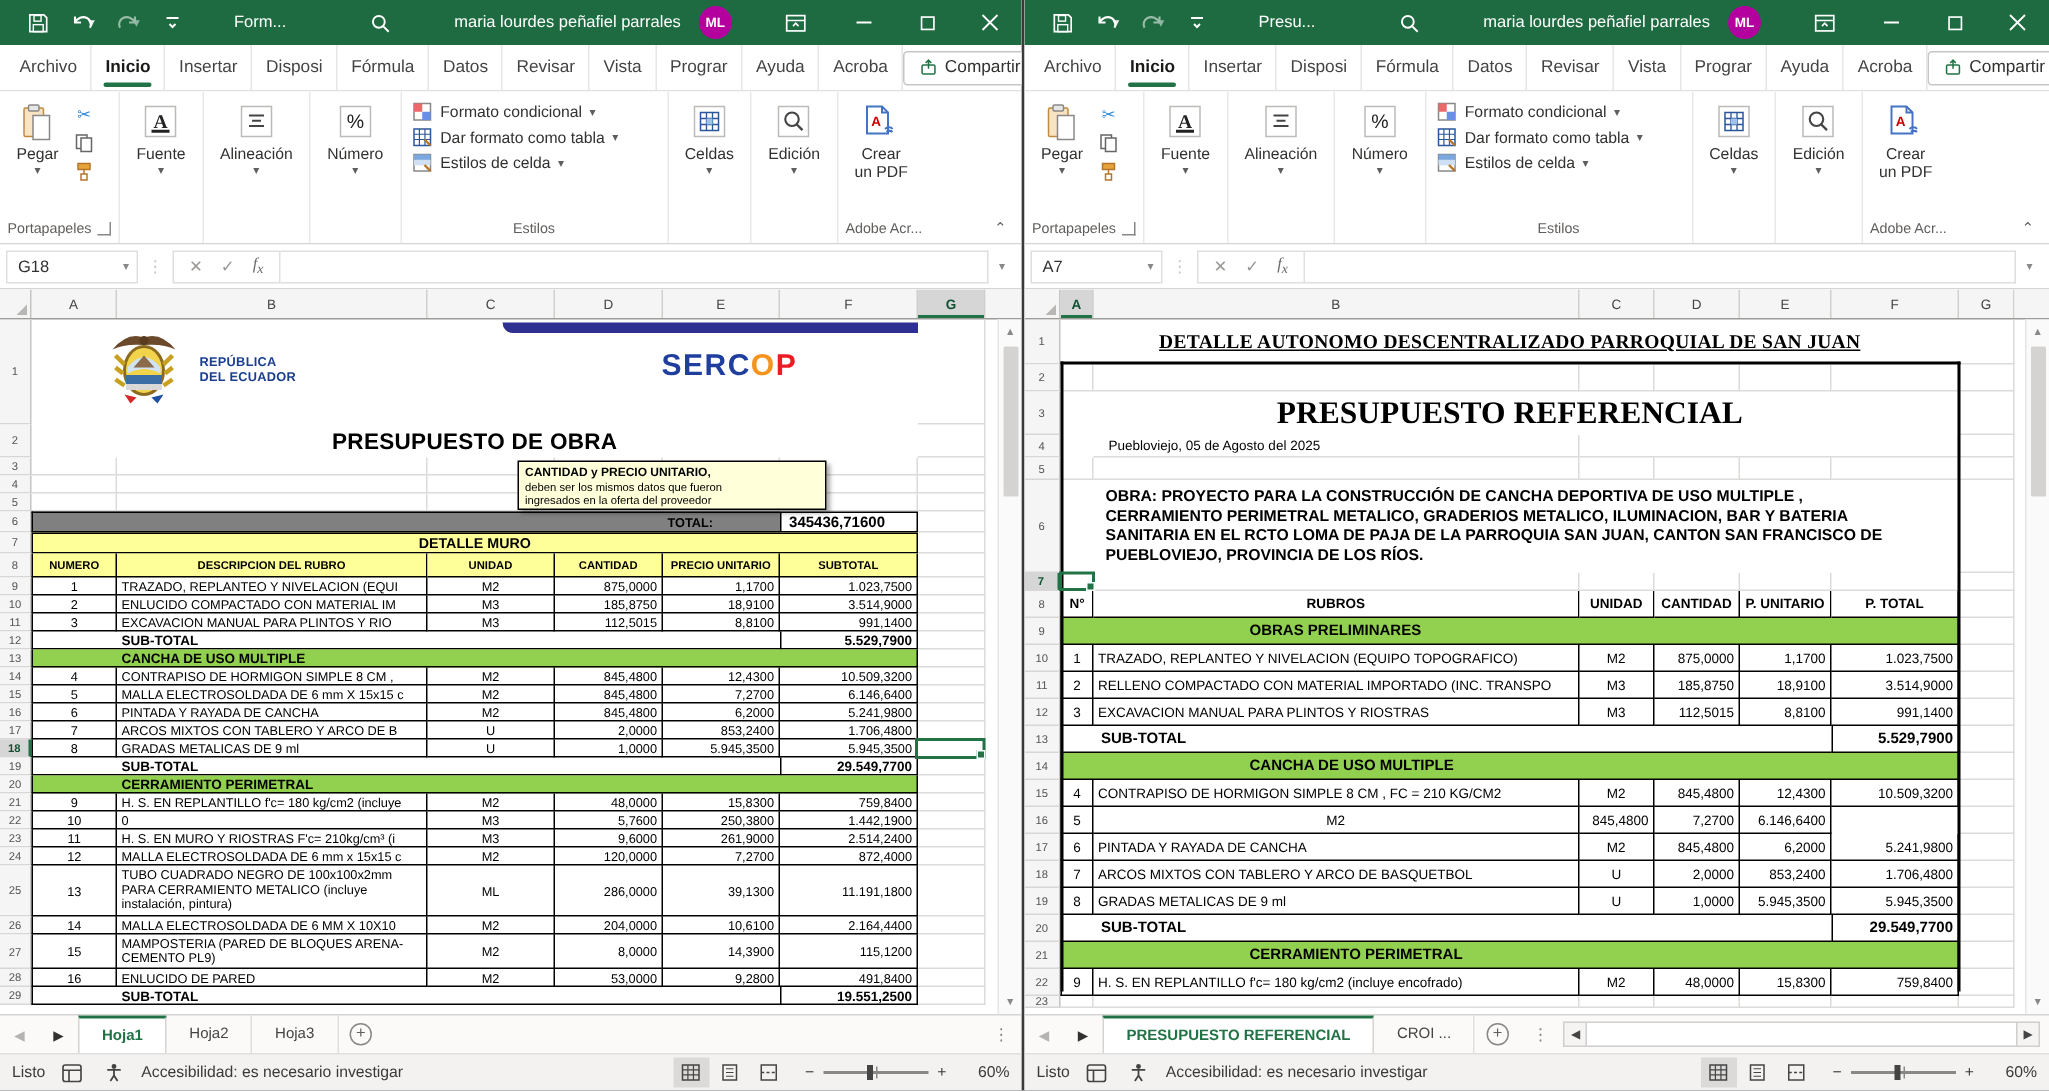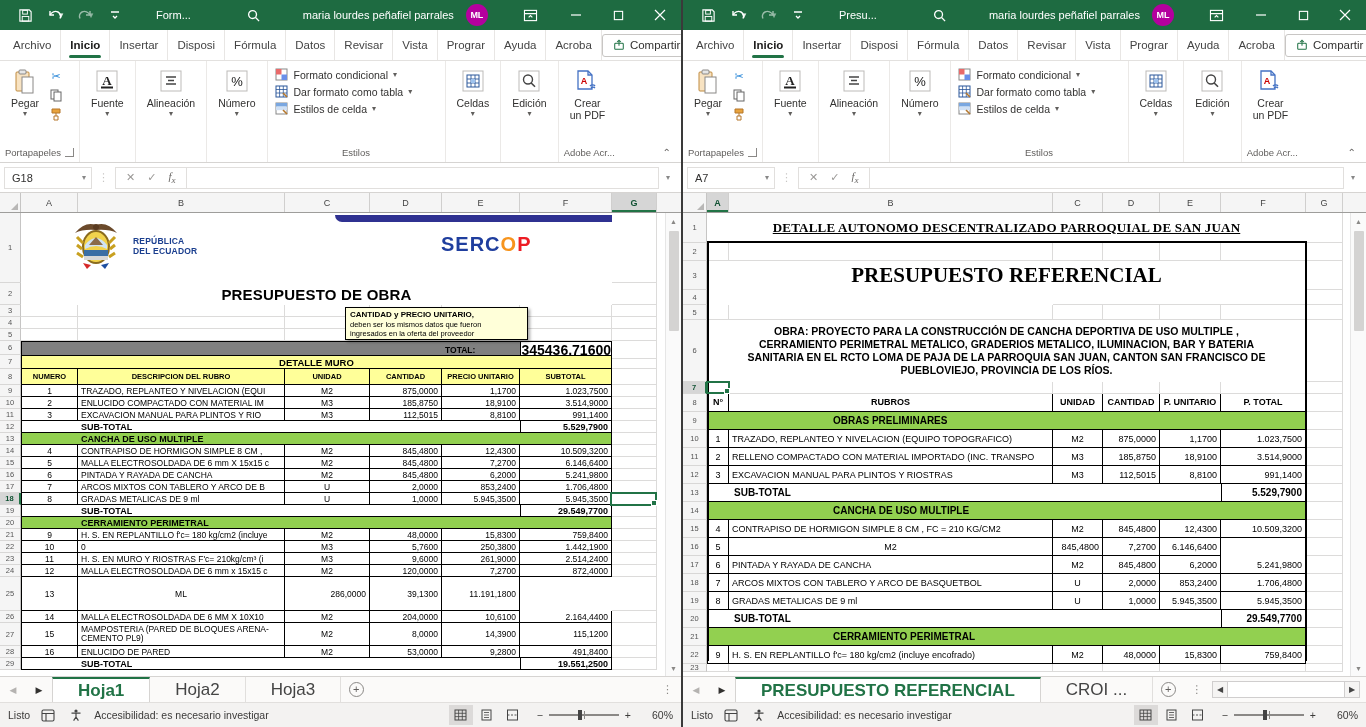"Puebloviejo, 05 de Agosto del" span.cellB { html: none -> <span>Puebloviejo, 05 de Agosto del 2025</span> }
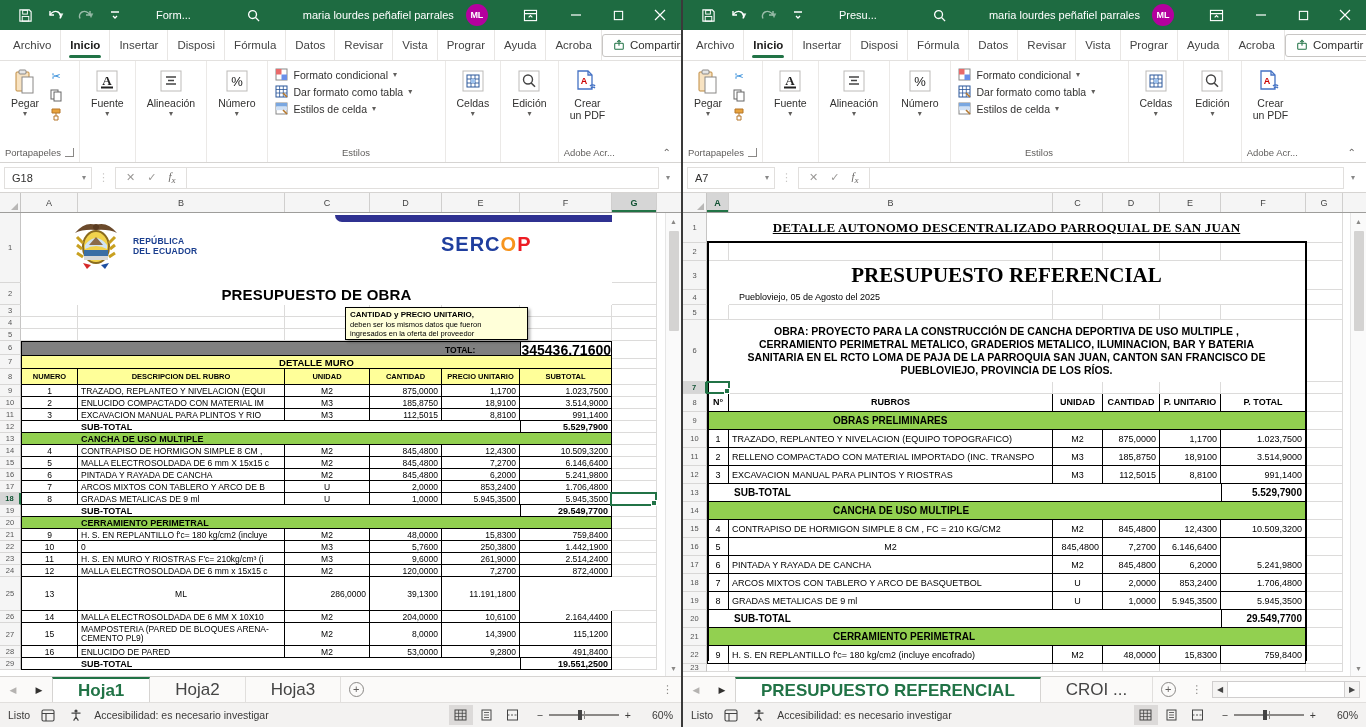"CANTIDAD y PRECIO UNITARIO," .tooltip { width: 183px -> 206px }
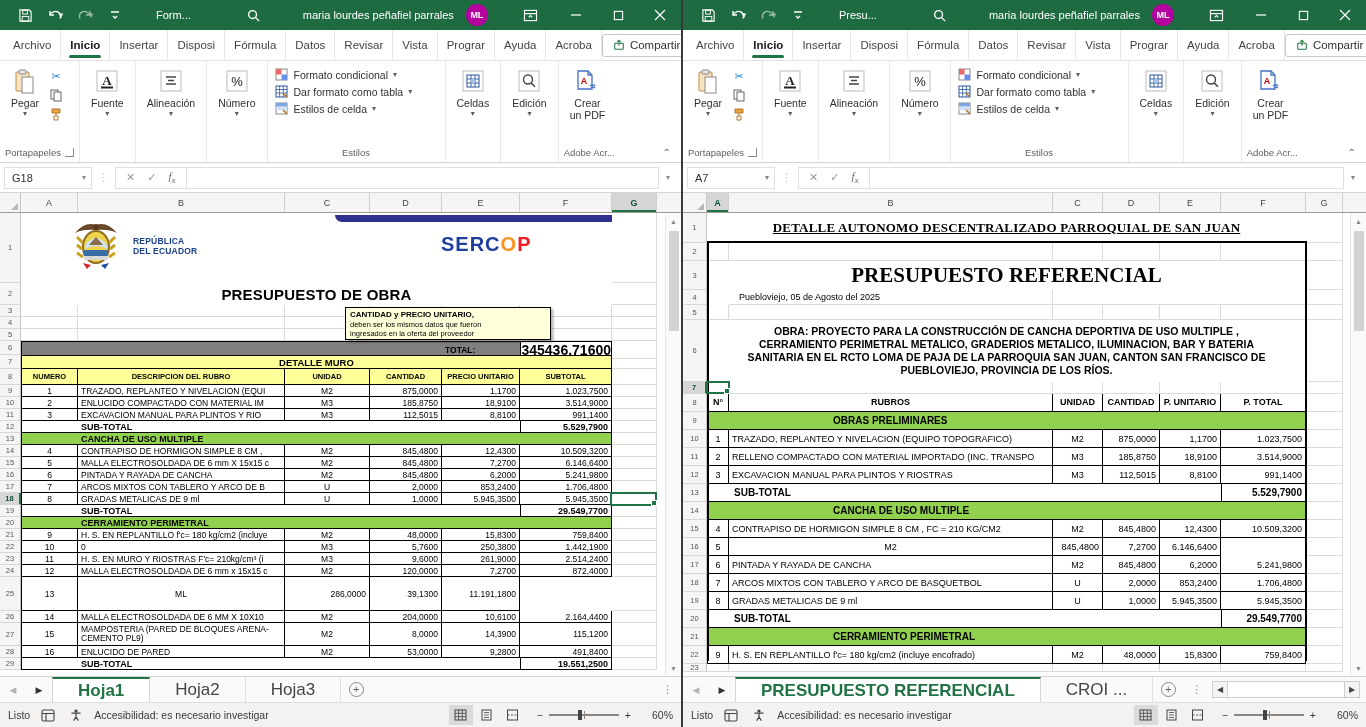"OBRA: PROYECTO PARA LA CONSTRUCCIÓN" .t-obra .span6 { text-align: center -> left }
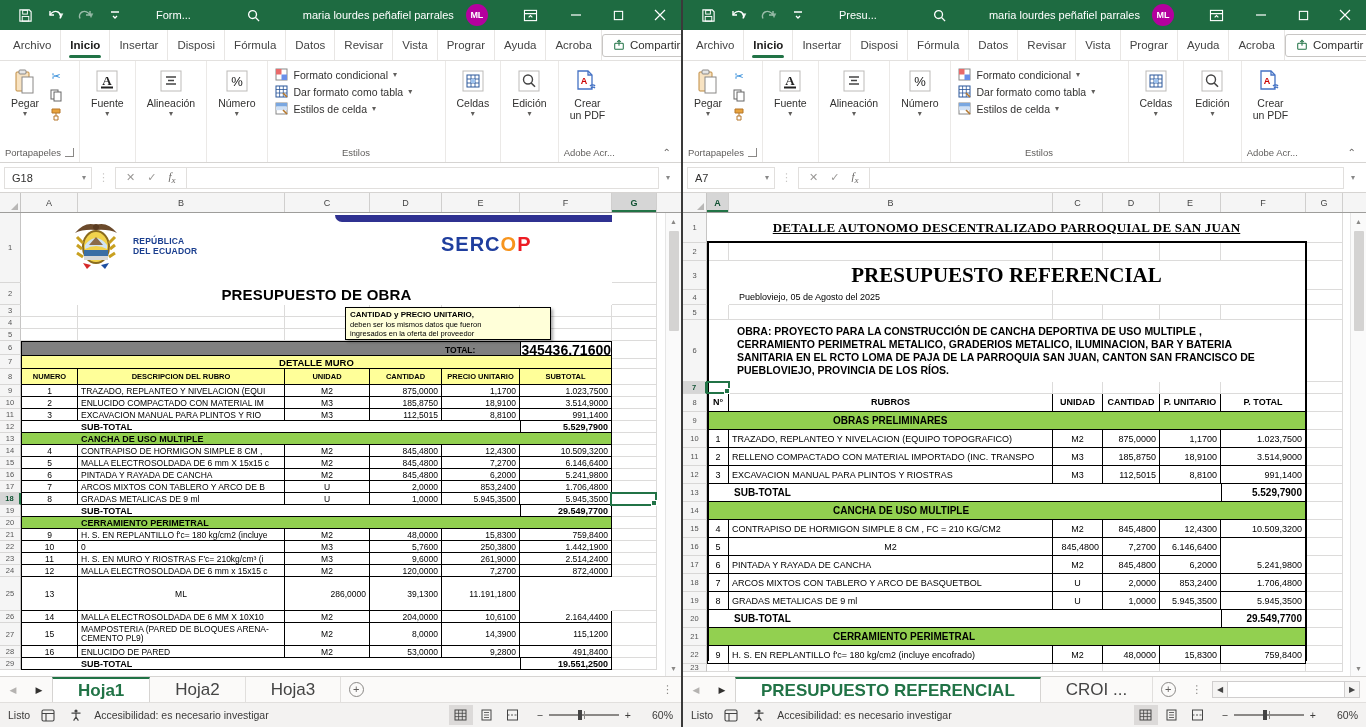"345436,71600" .tv { font-size: 14px -> 10px; padding-right: 0 -> 21px }
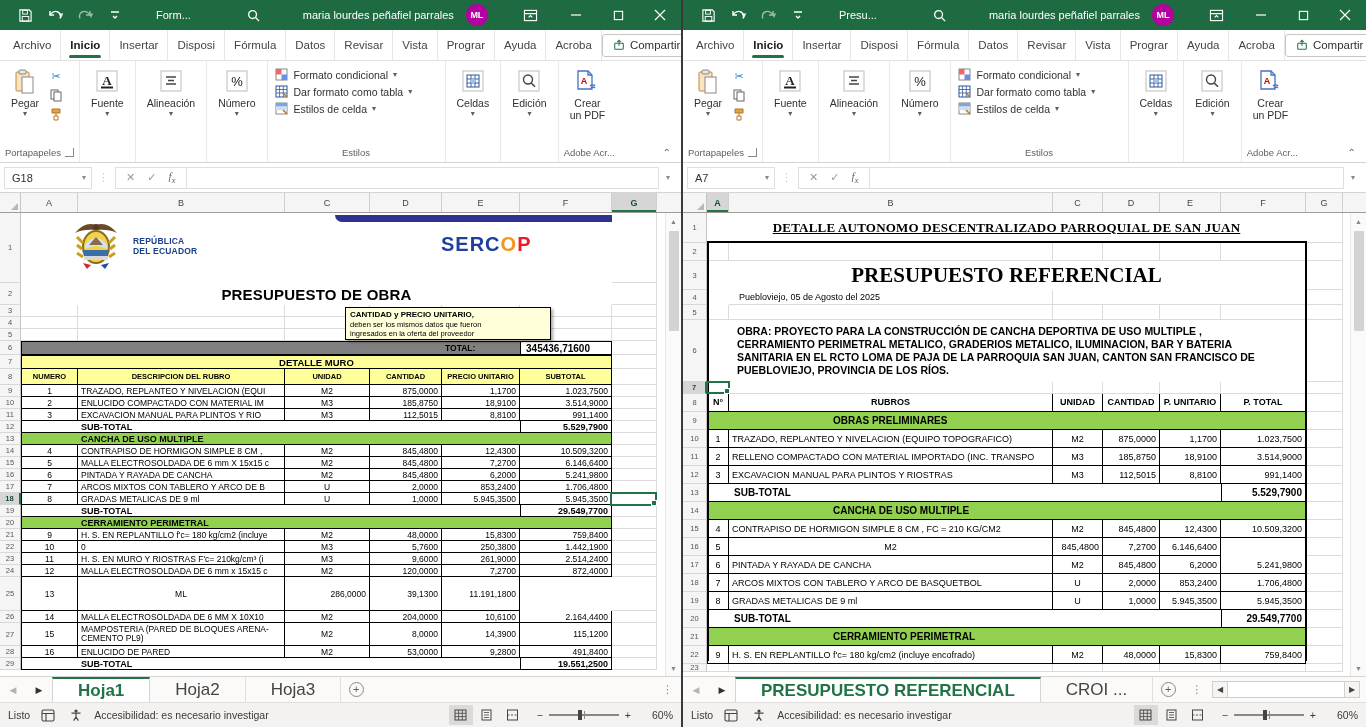"TUBO CUADRADO NEGRO DE 100x100x2mm" span.cell { html: none -> <span>TUBO CUADRADO NEGRO DE 100x100x2mm PARA CERRAMIENTO METALICO (incluye instalación, pintura)</span> }
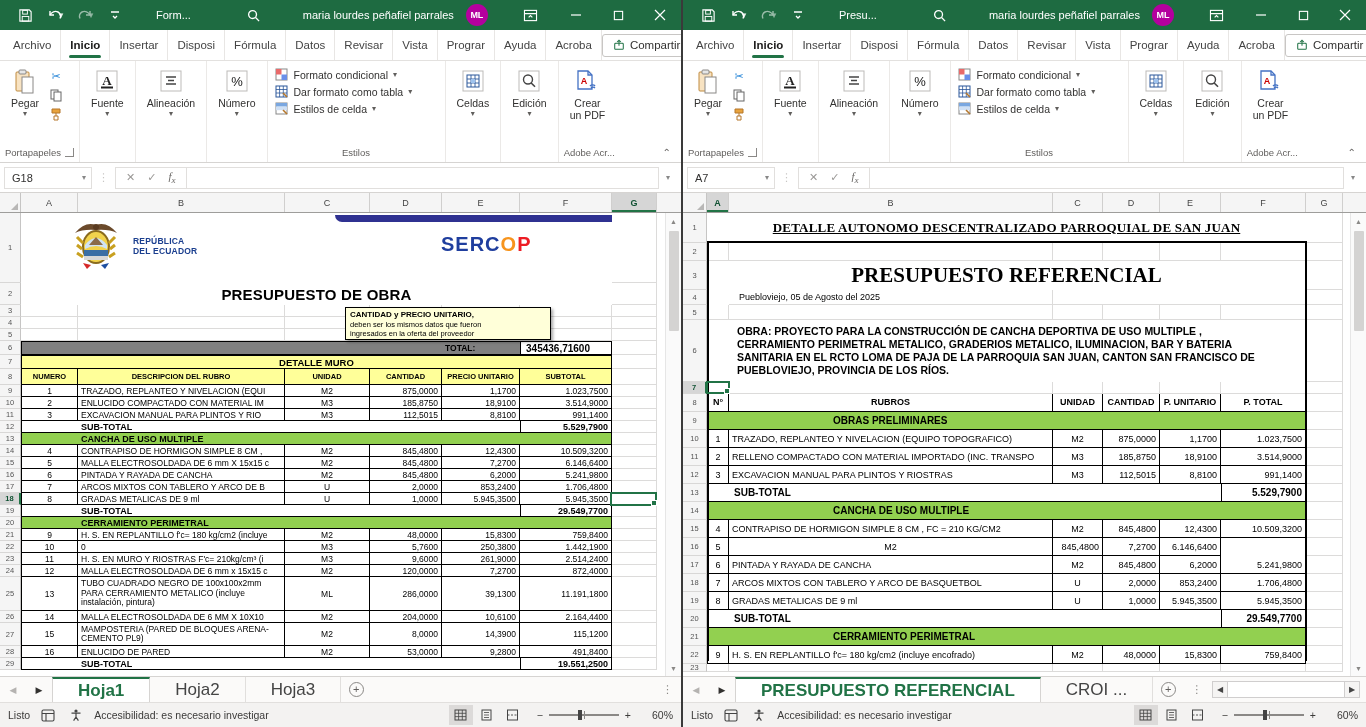"Hoja1" .stab { font-size: 17px -> 10px; padding: 0 25px -> 0 15px }
